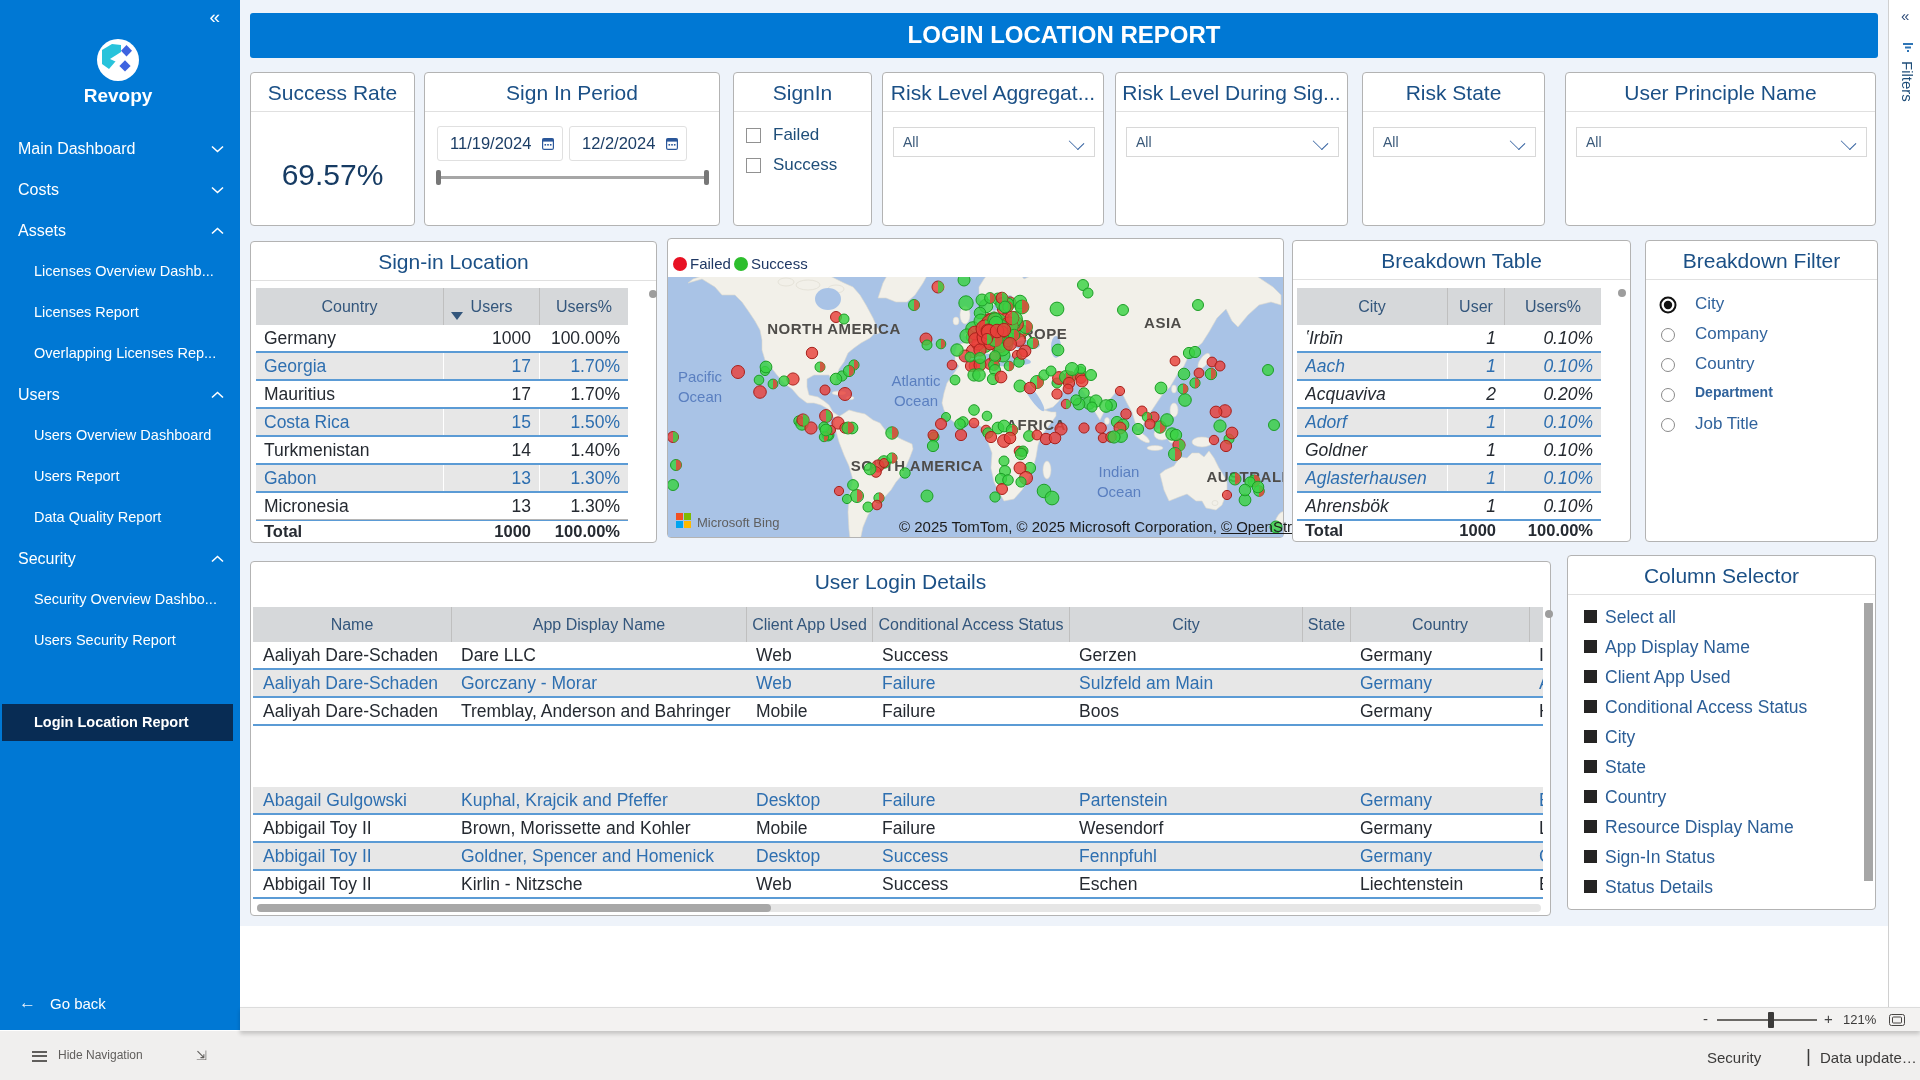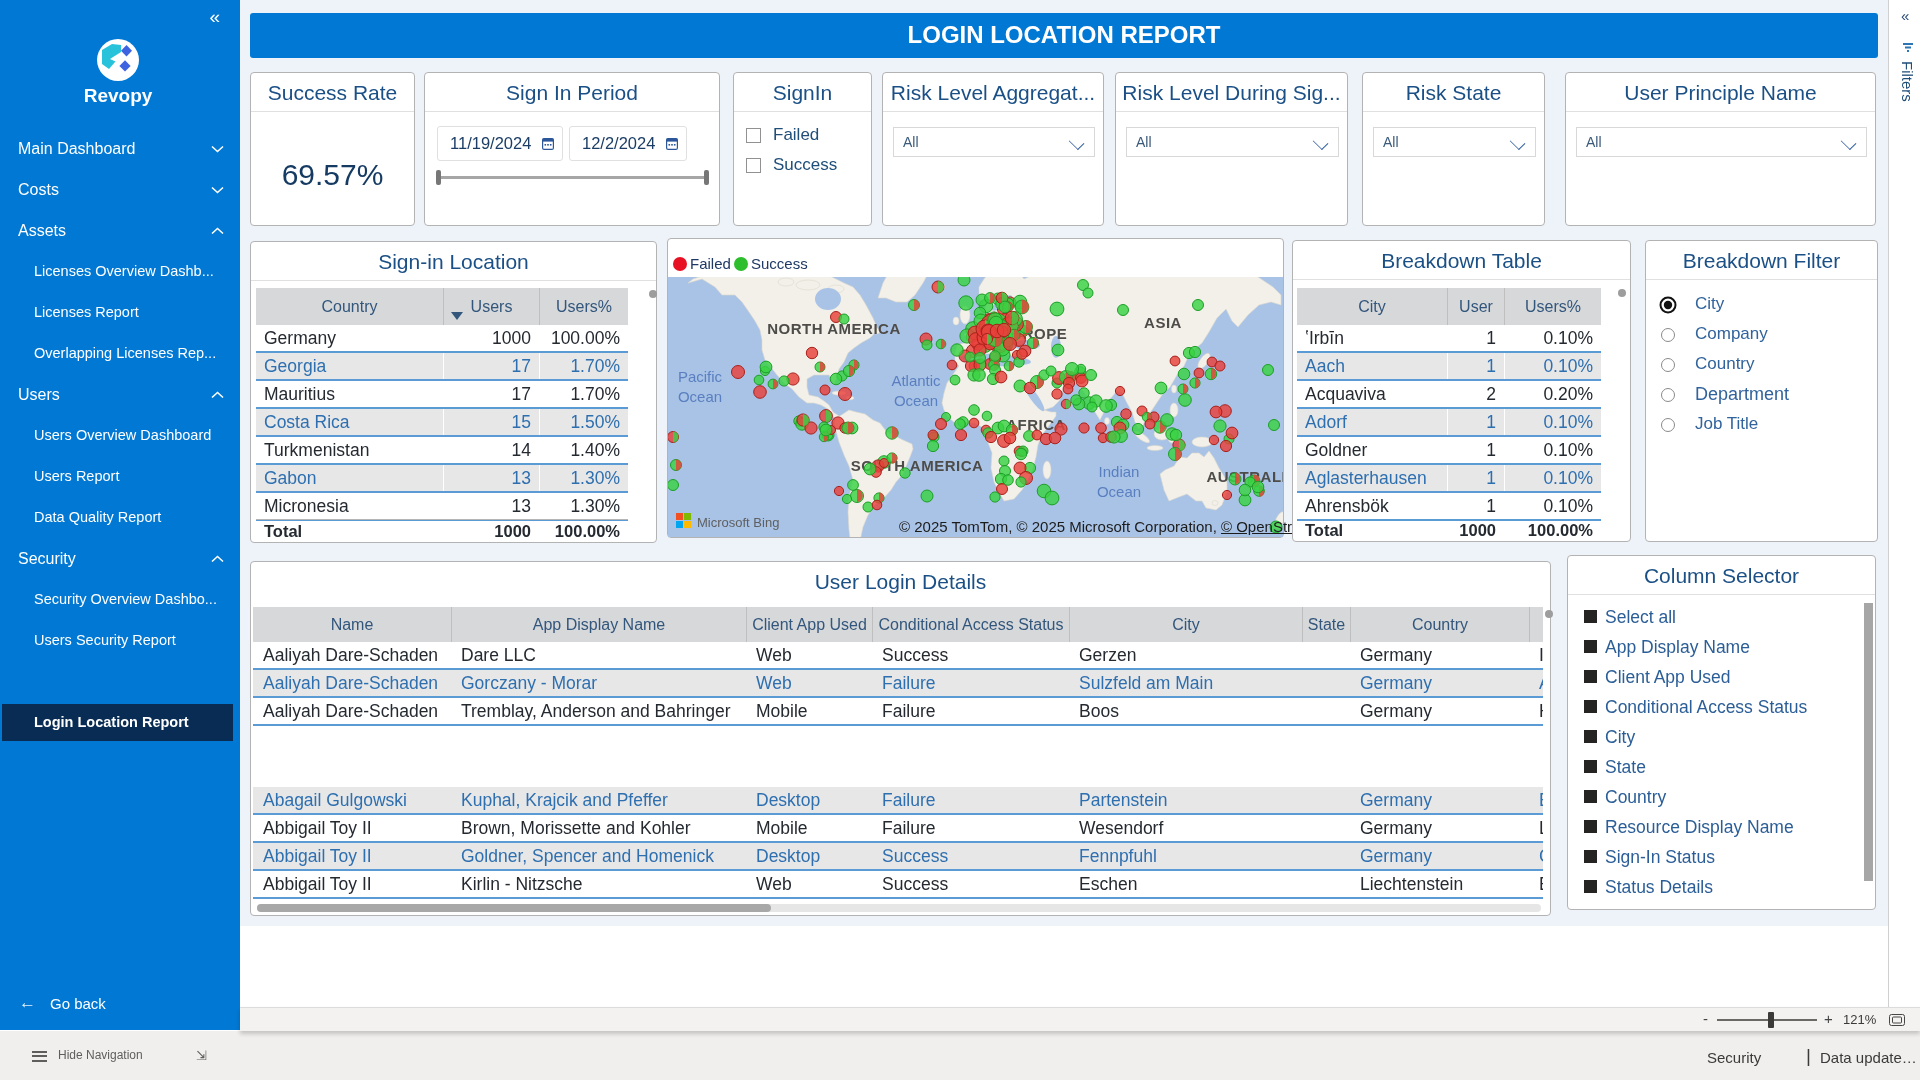"ʽIrbīn" div.abs { font-style: none -> italic }
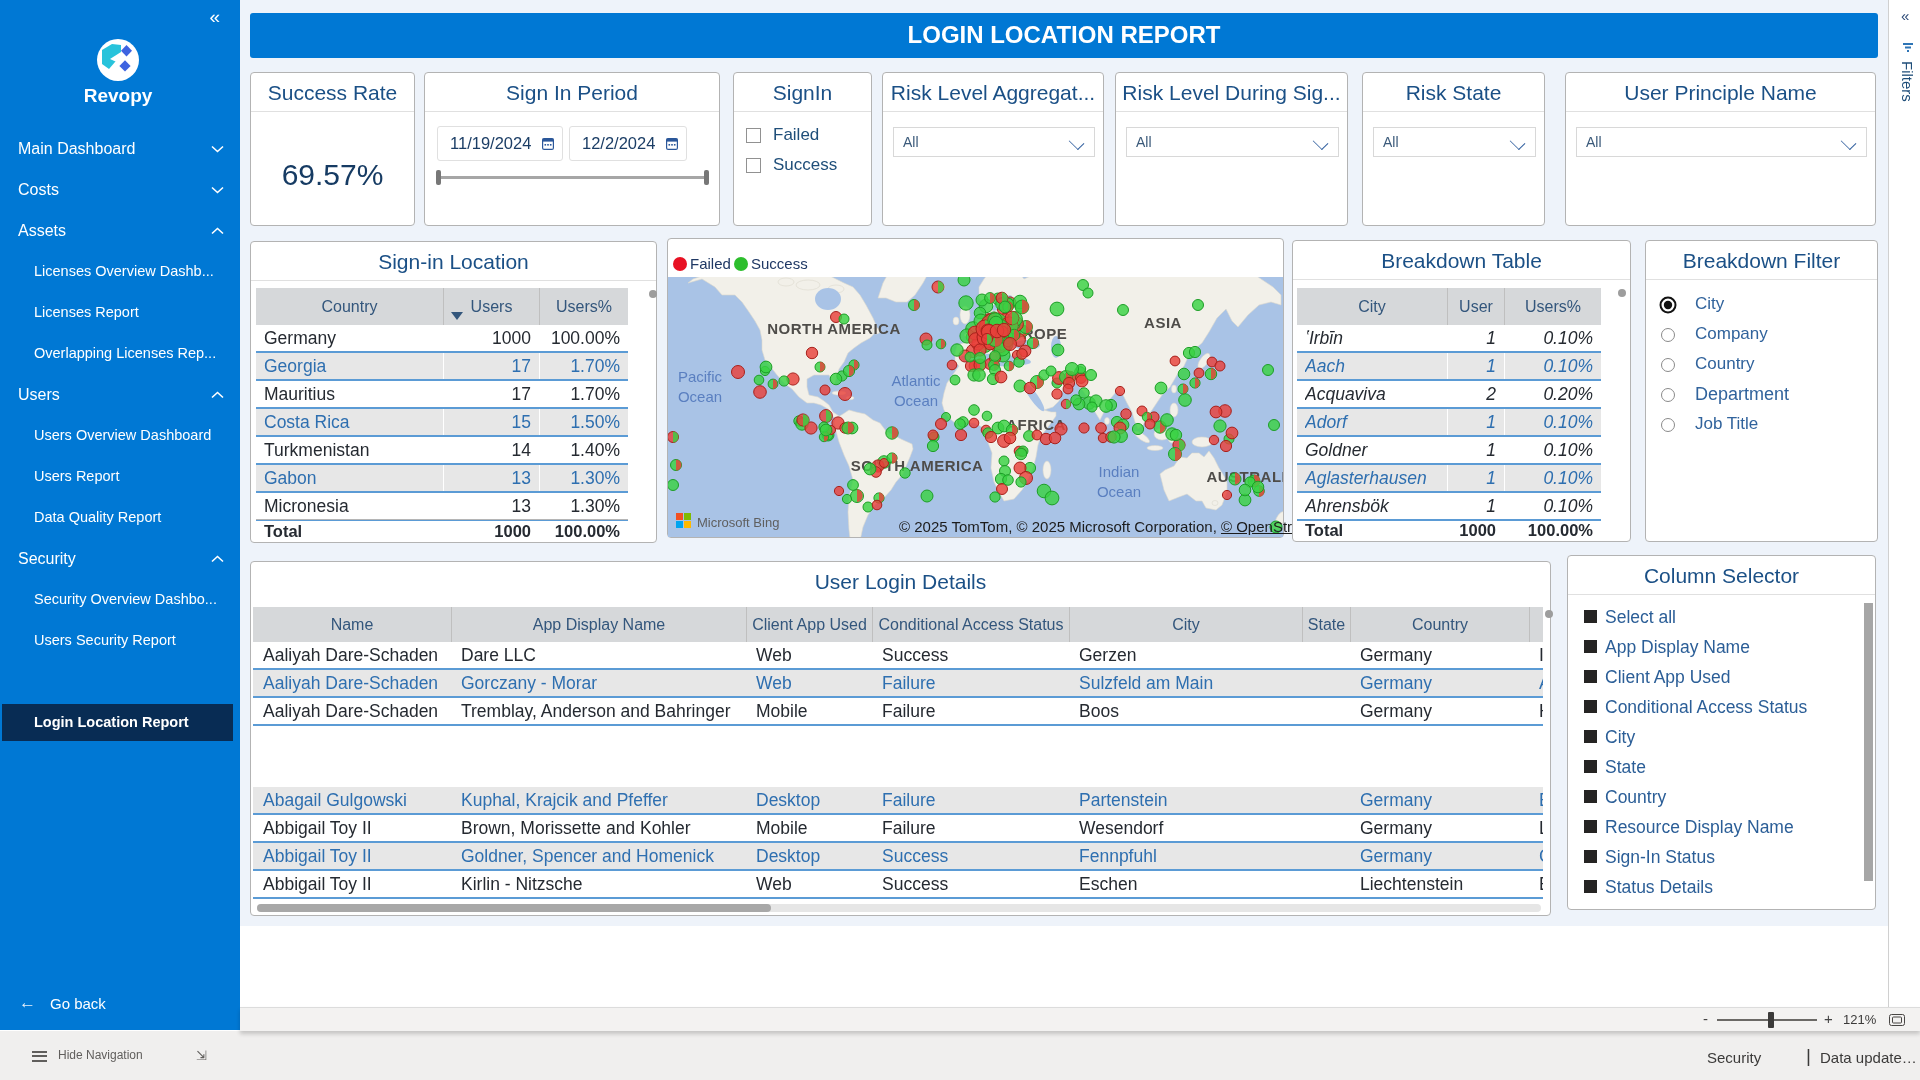"Department" div.abs { font-size: 18px -> 14px; font-weight: none -> bold }
